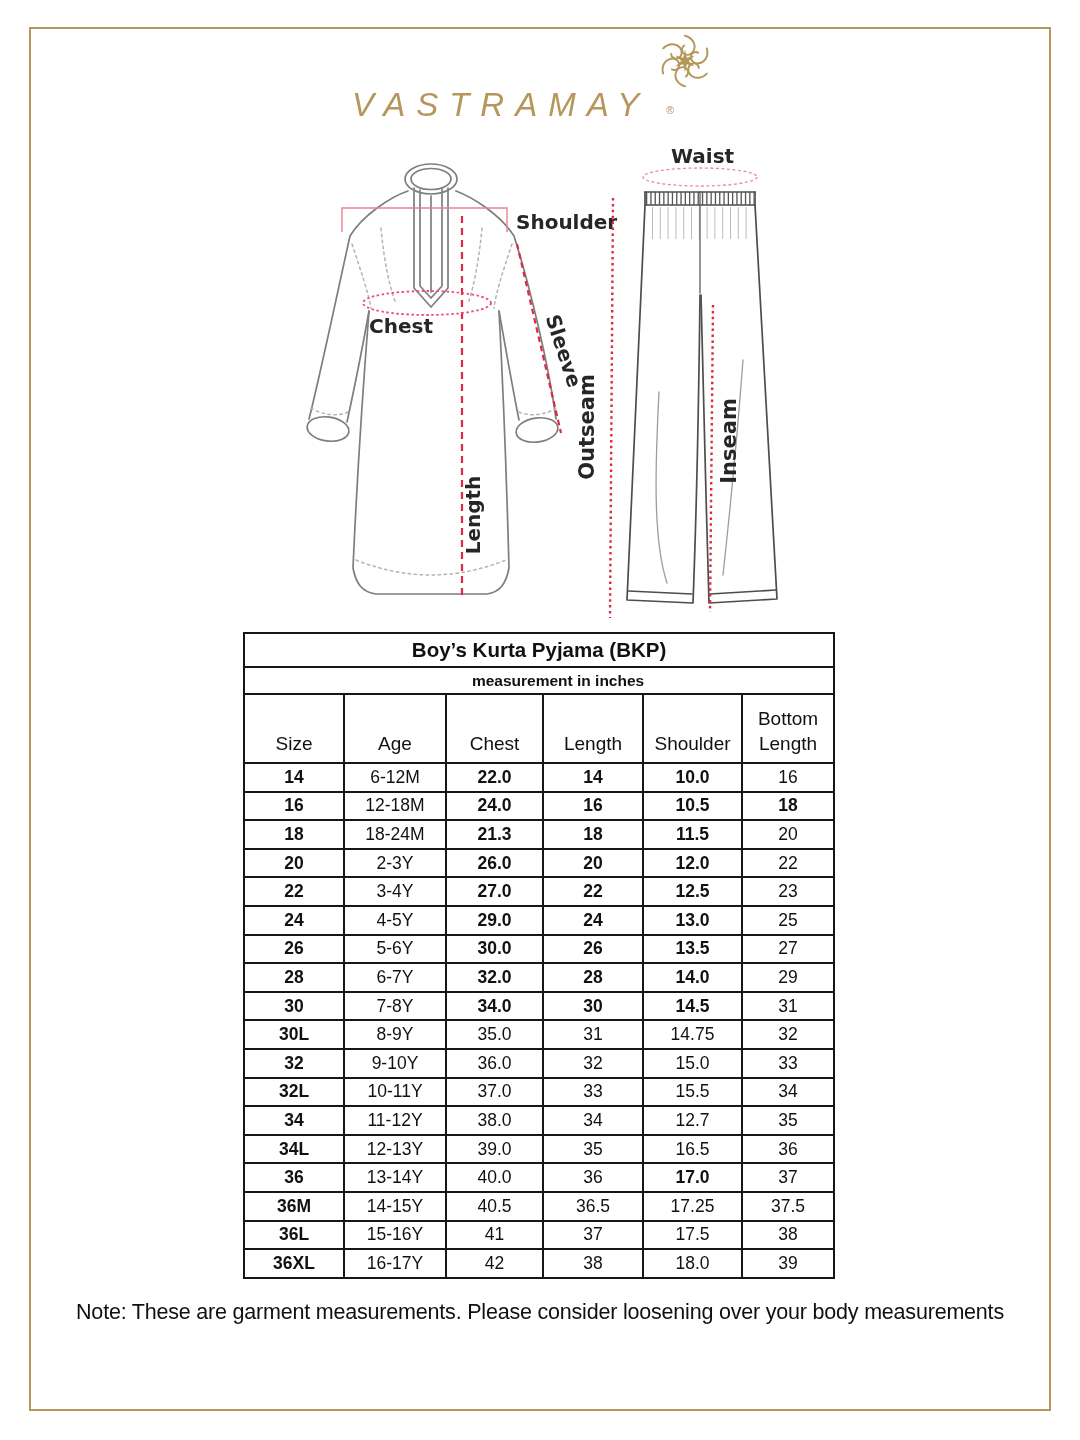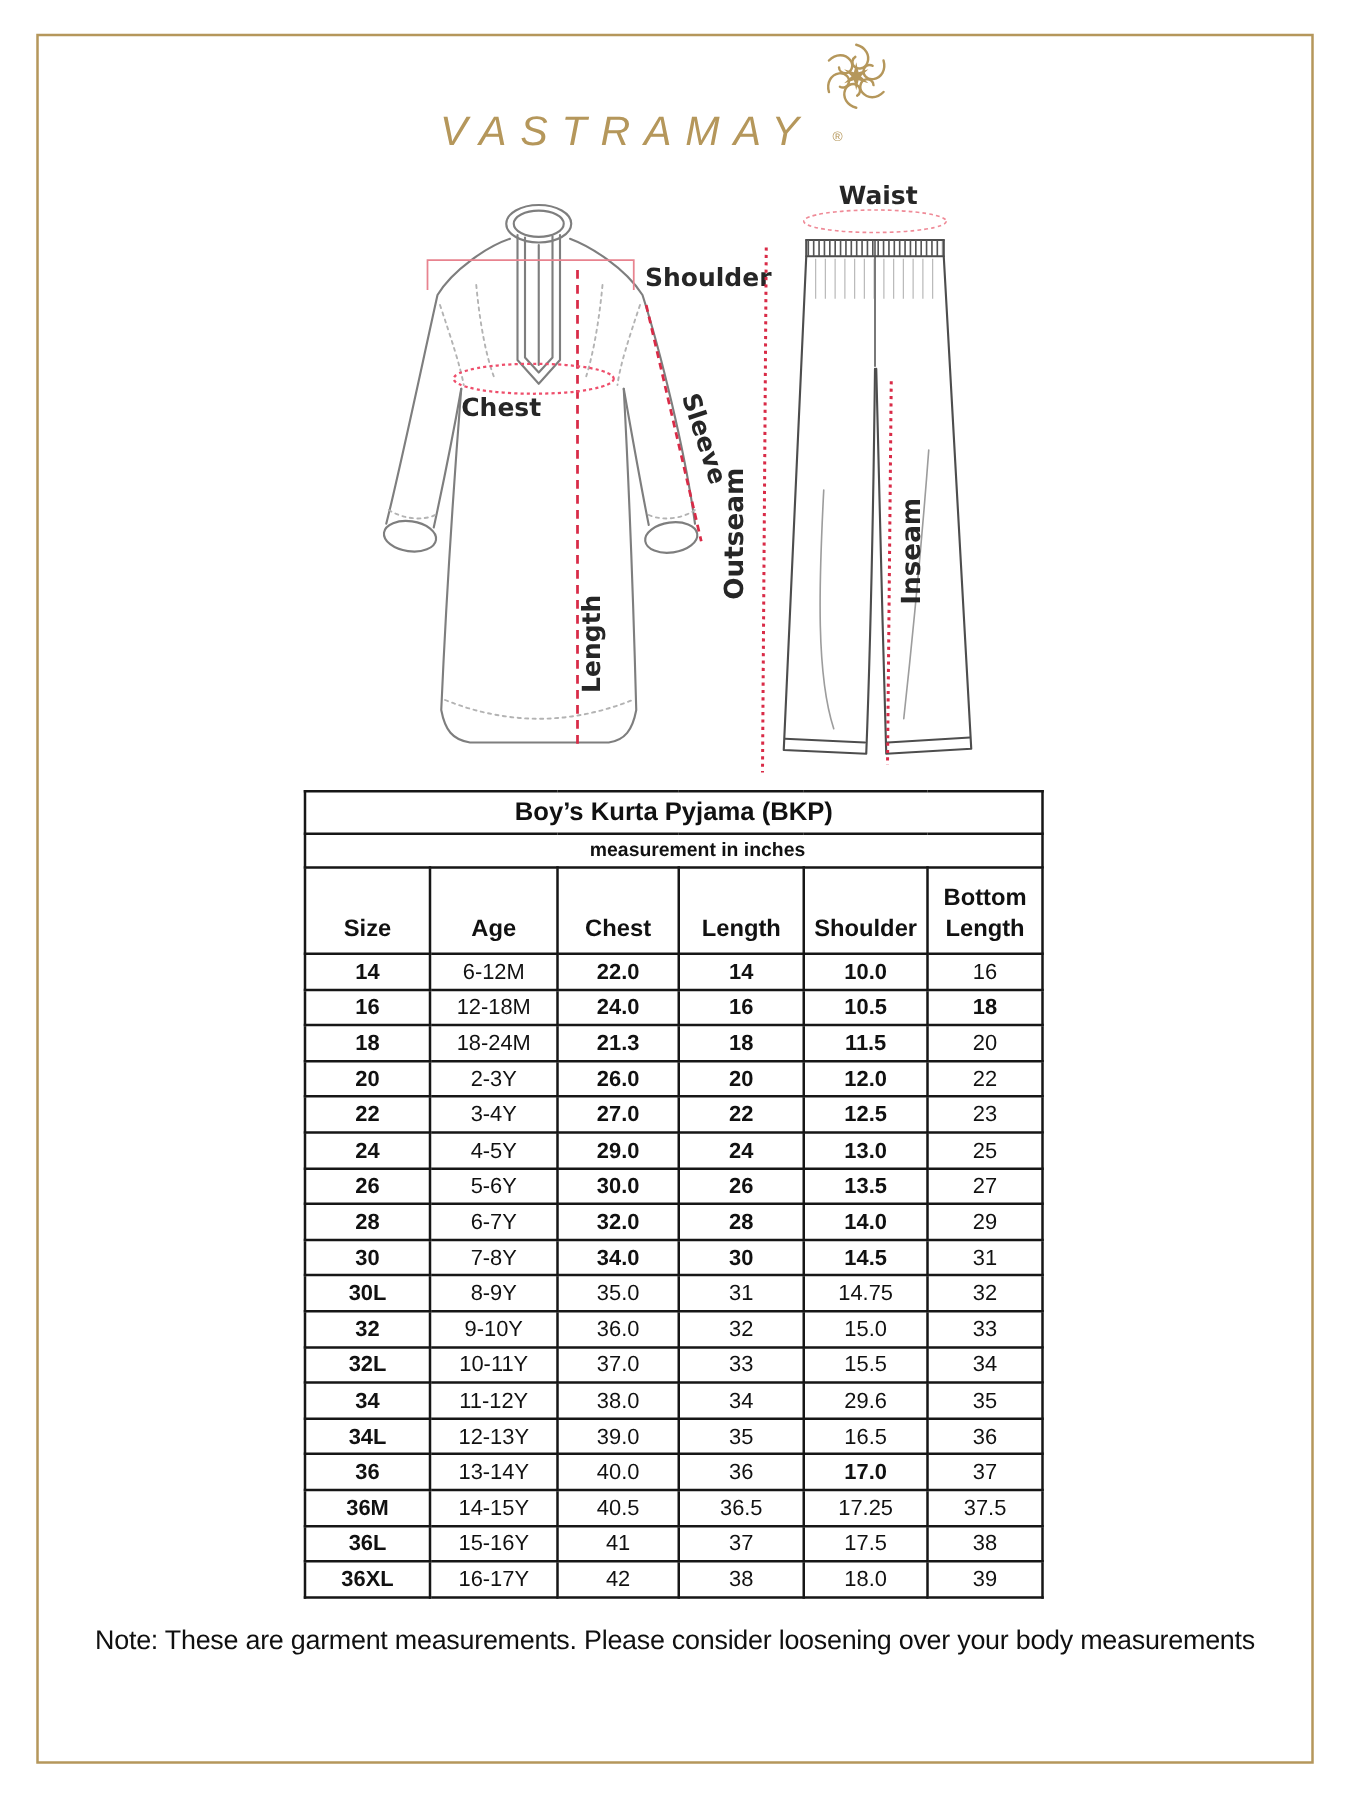"Bottom Length" .size-table th { font-weight: bold -> normal }
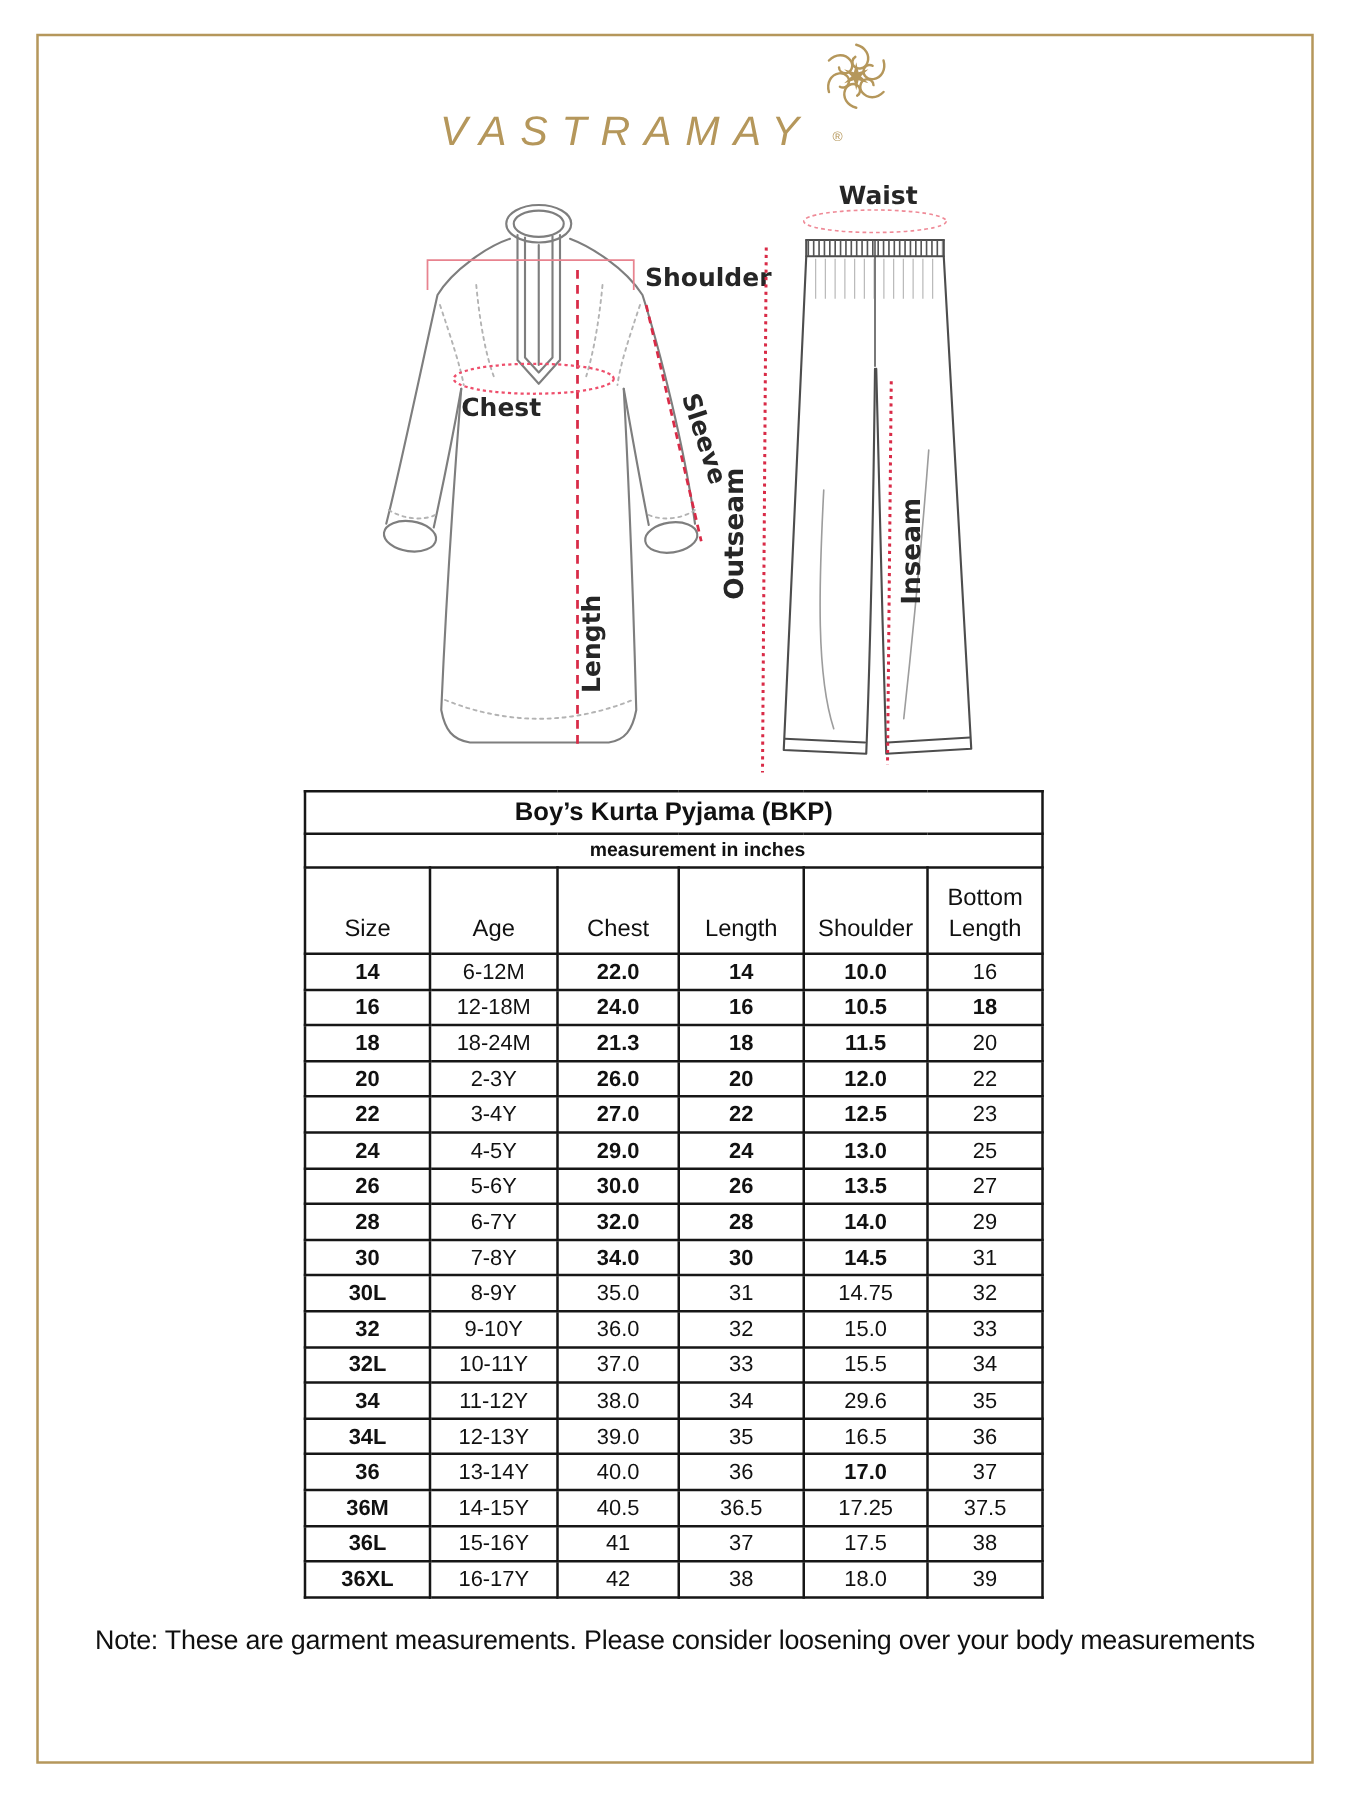"29.6" td { text: 29.6 -> 12.7 }
